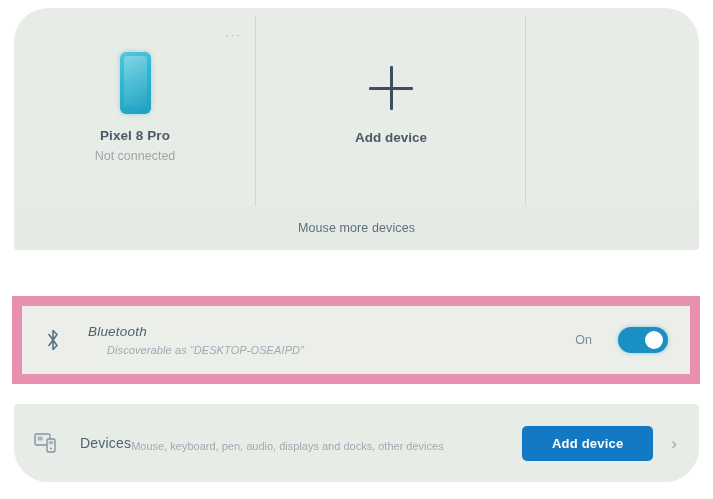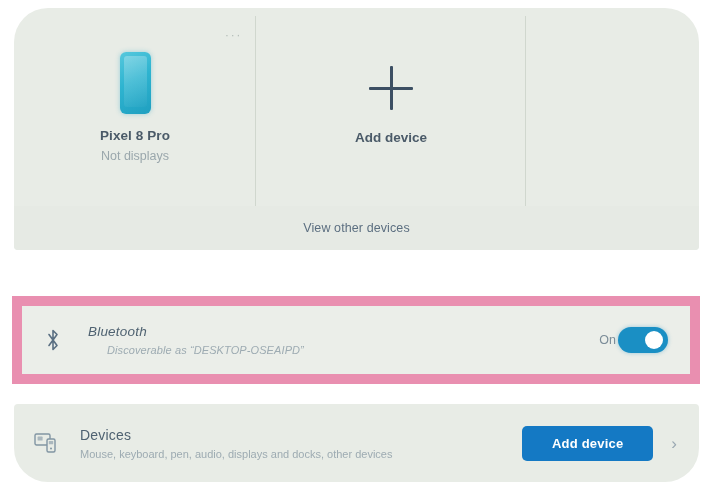"Not displays" div.tile-sub { text: displays -> connected }
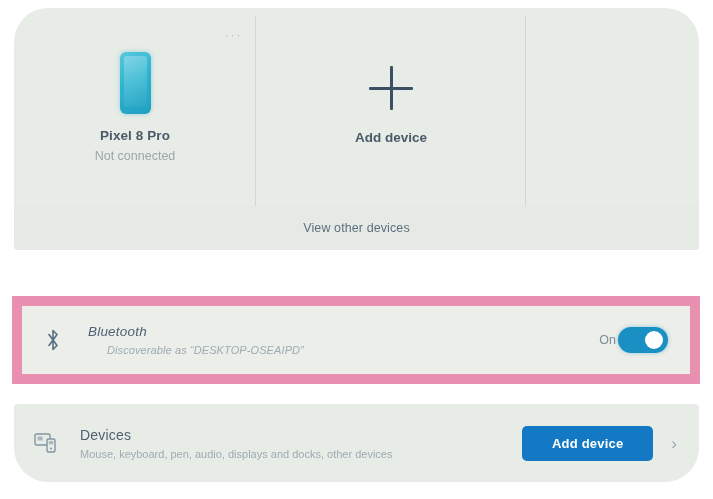"View other devices" span.view-more-link { text: View other -> Mouse more }
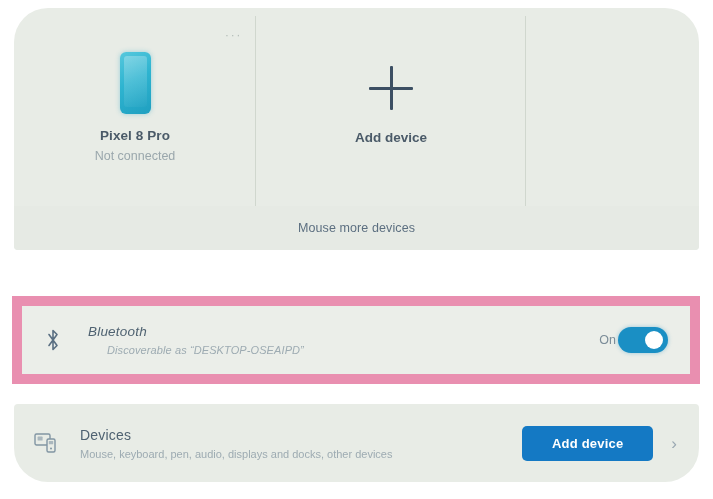"On" .bt-toggle-wrap { gap: 2px -> 26px }
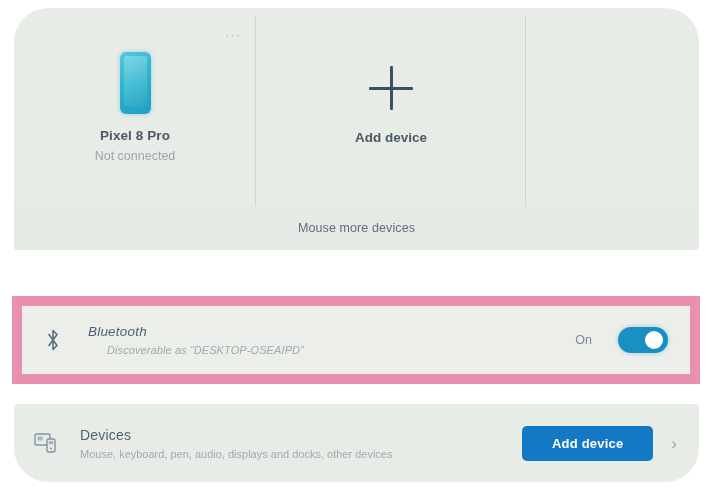"Devices" .dev-text { flex-direction: column -> row }
